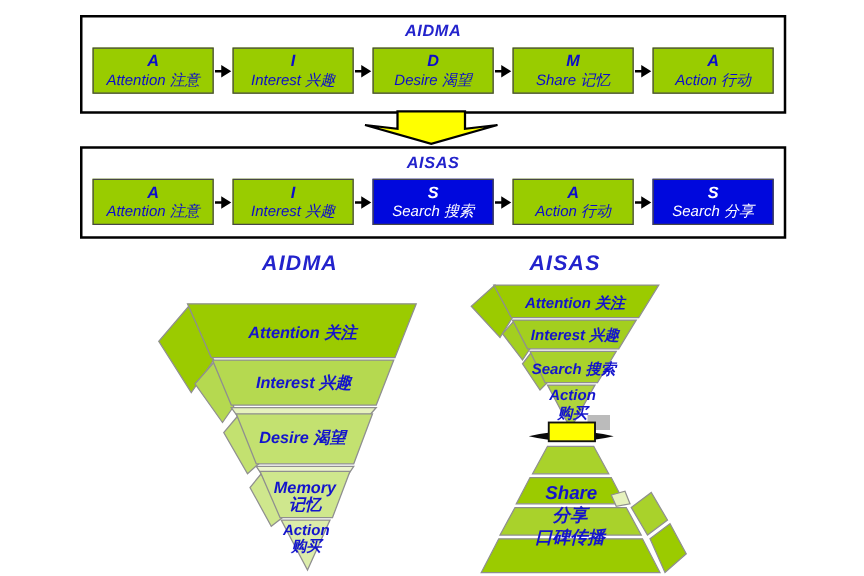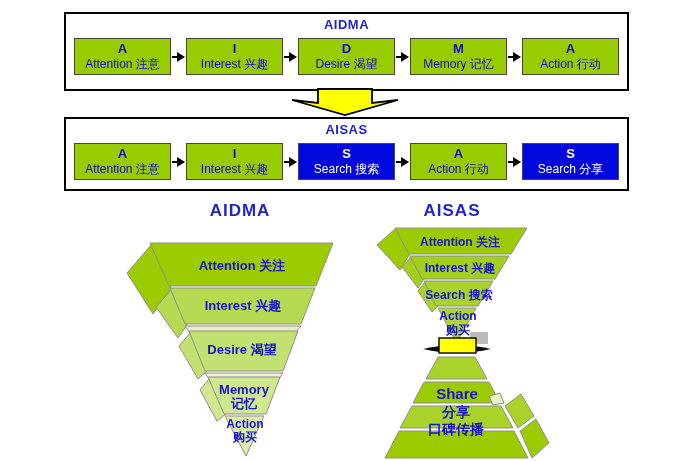"AIDMA" .canvas { font-style: none -> italic }
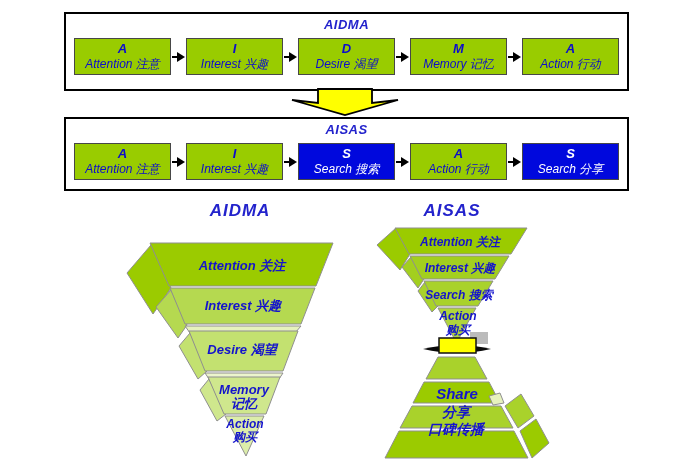"Memory 记忆" span.step-label { text: Memory -> Share }
